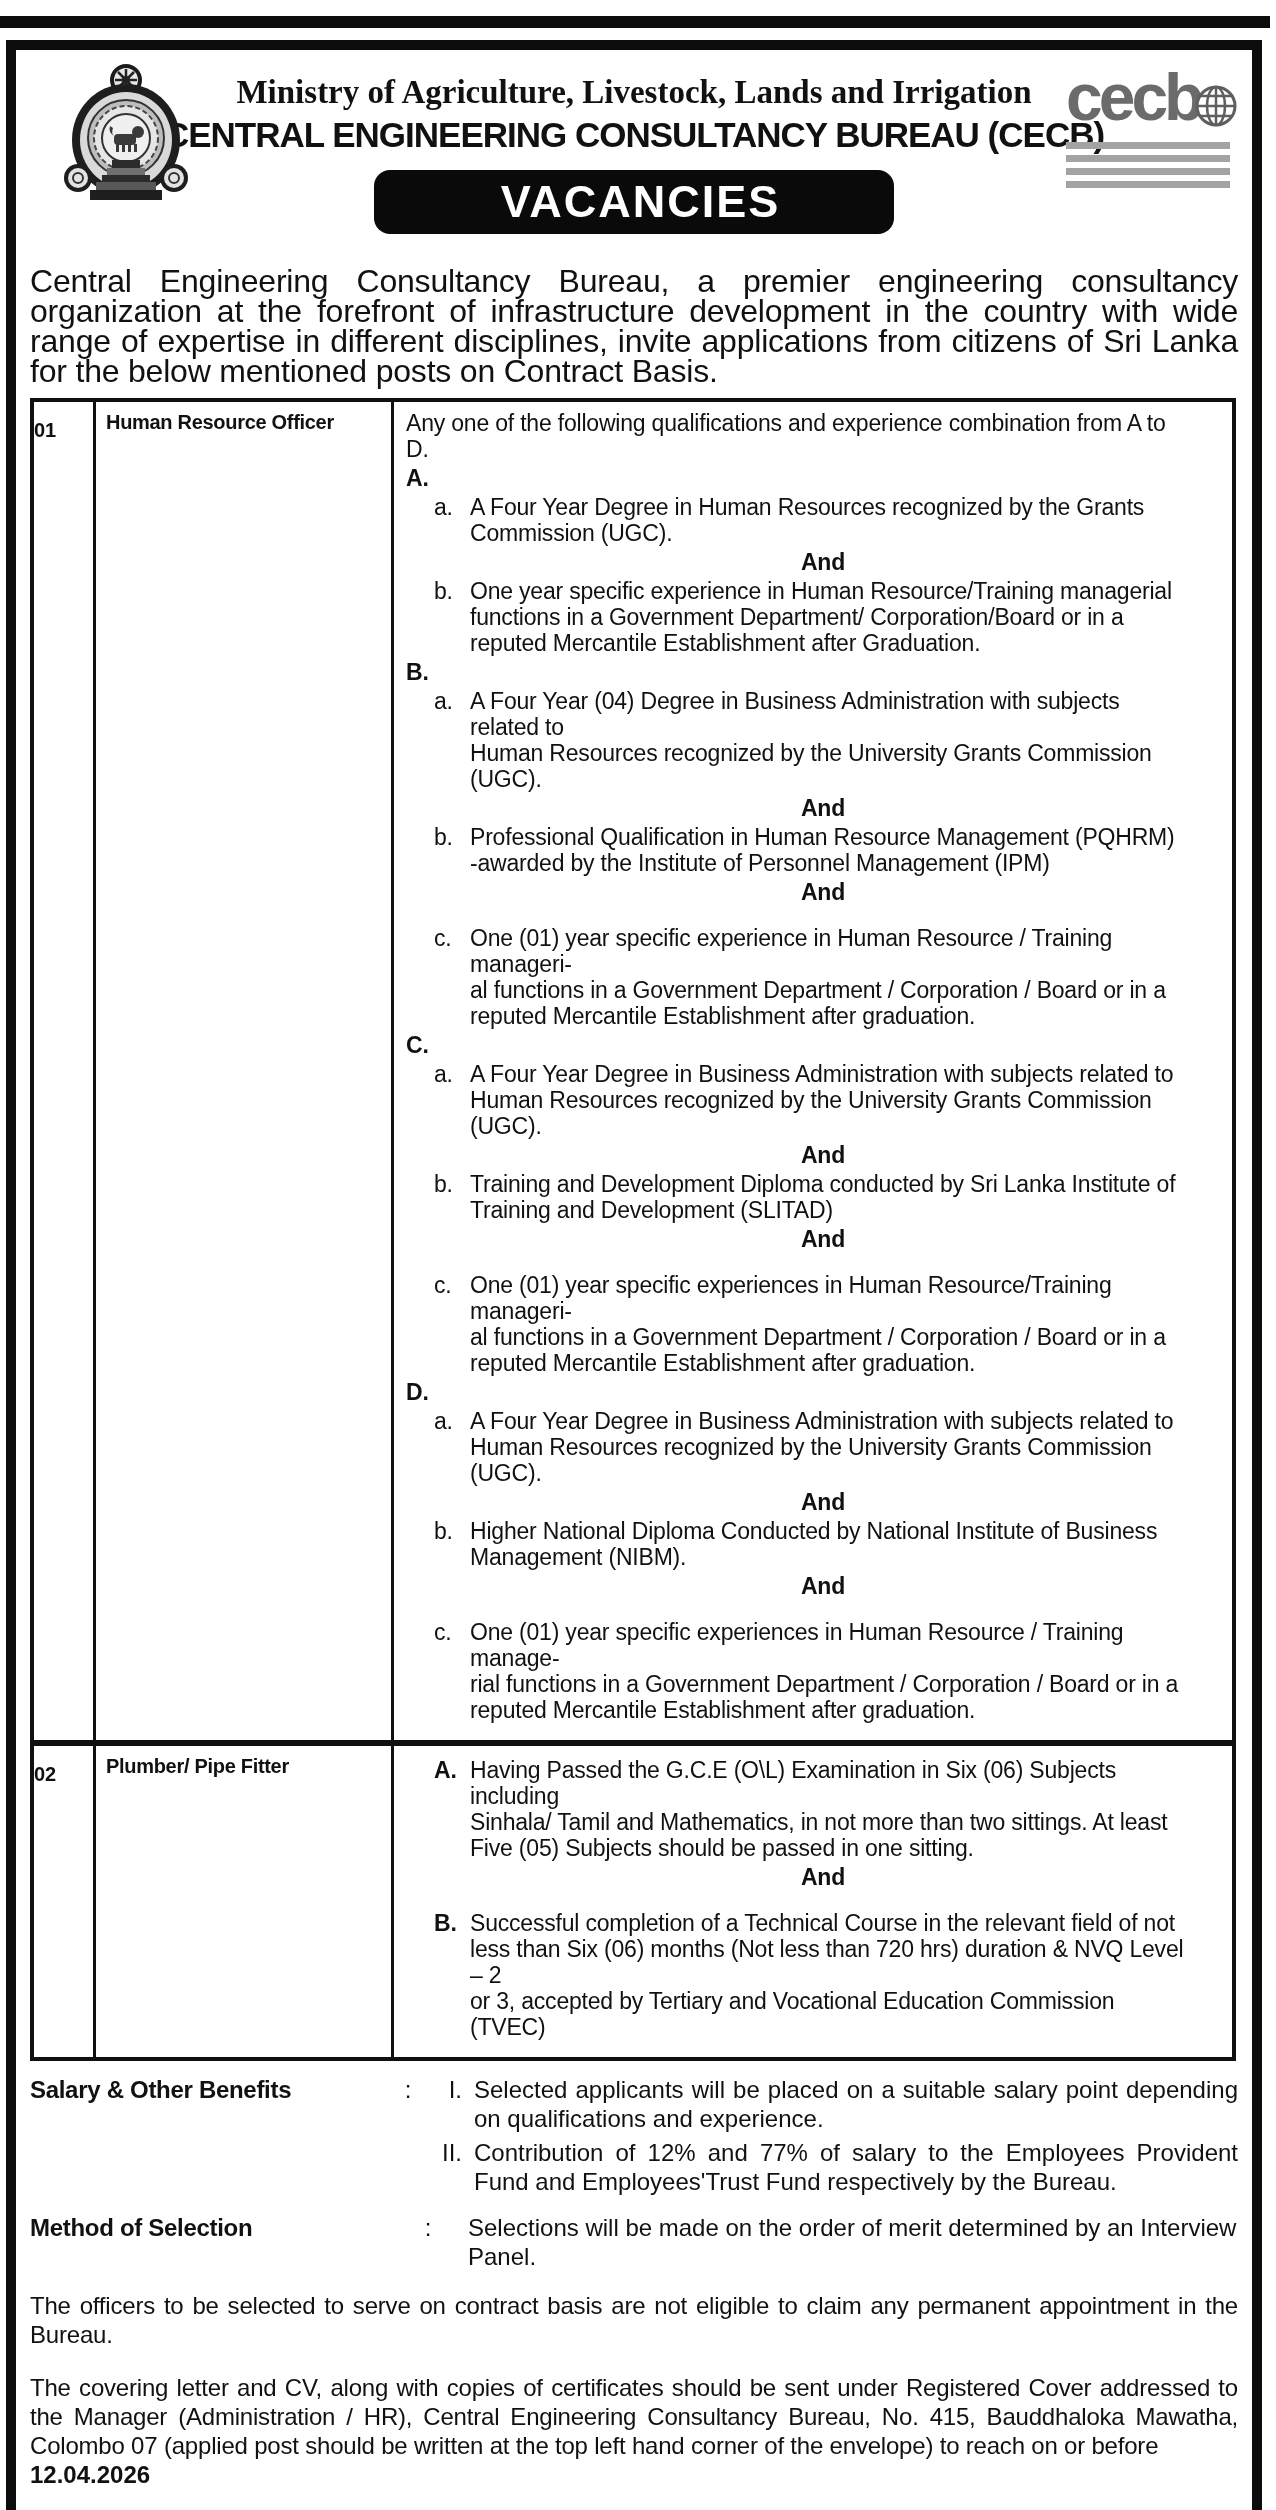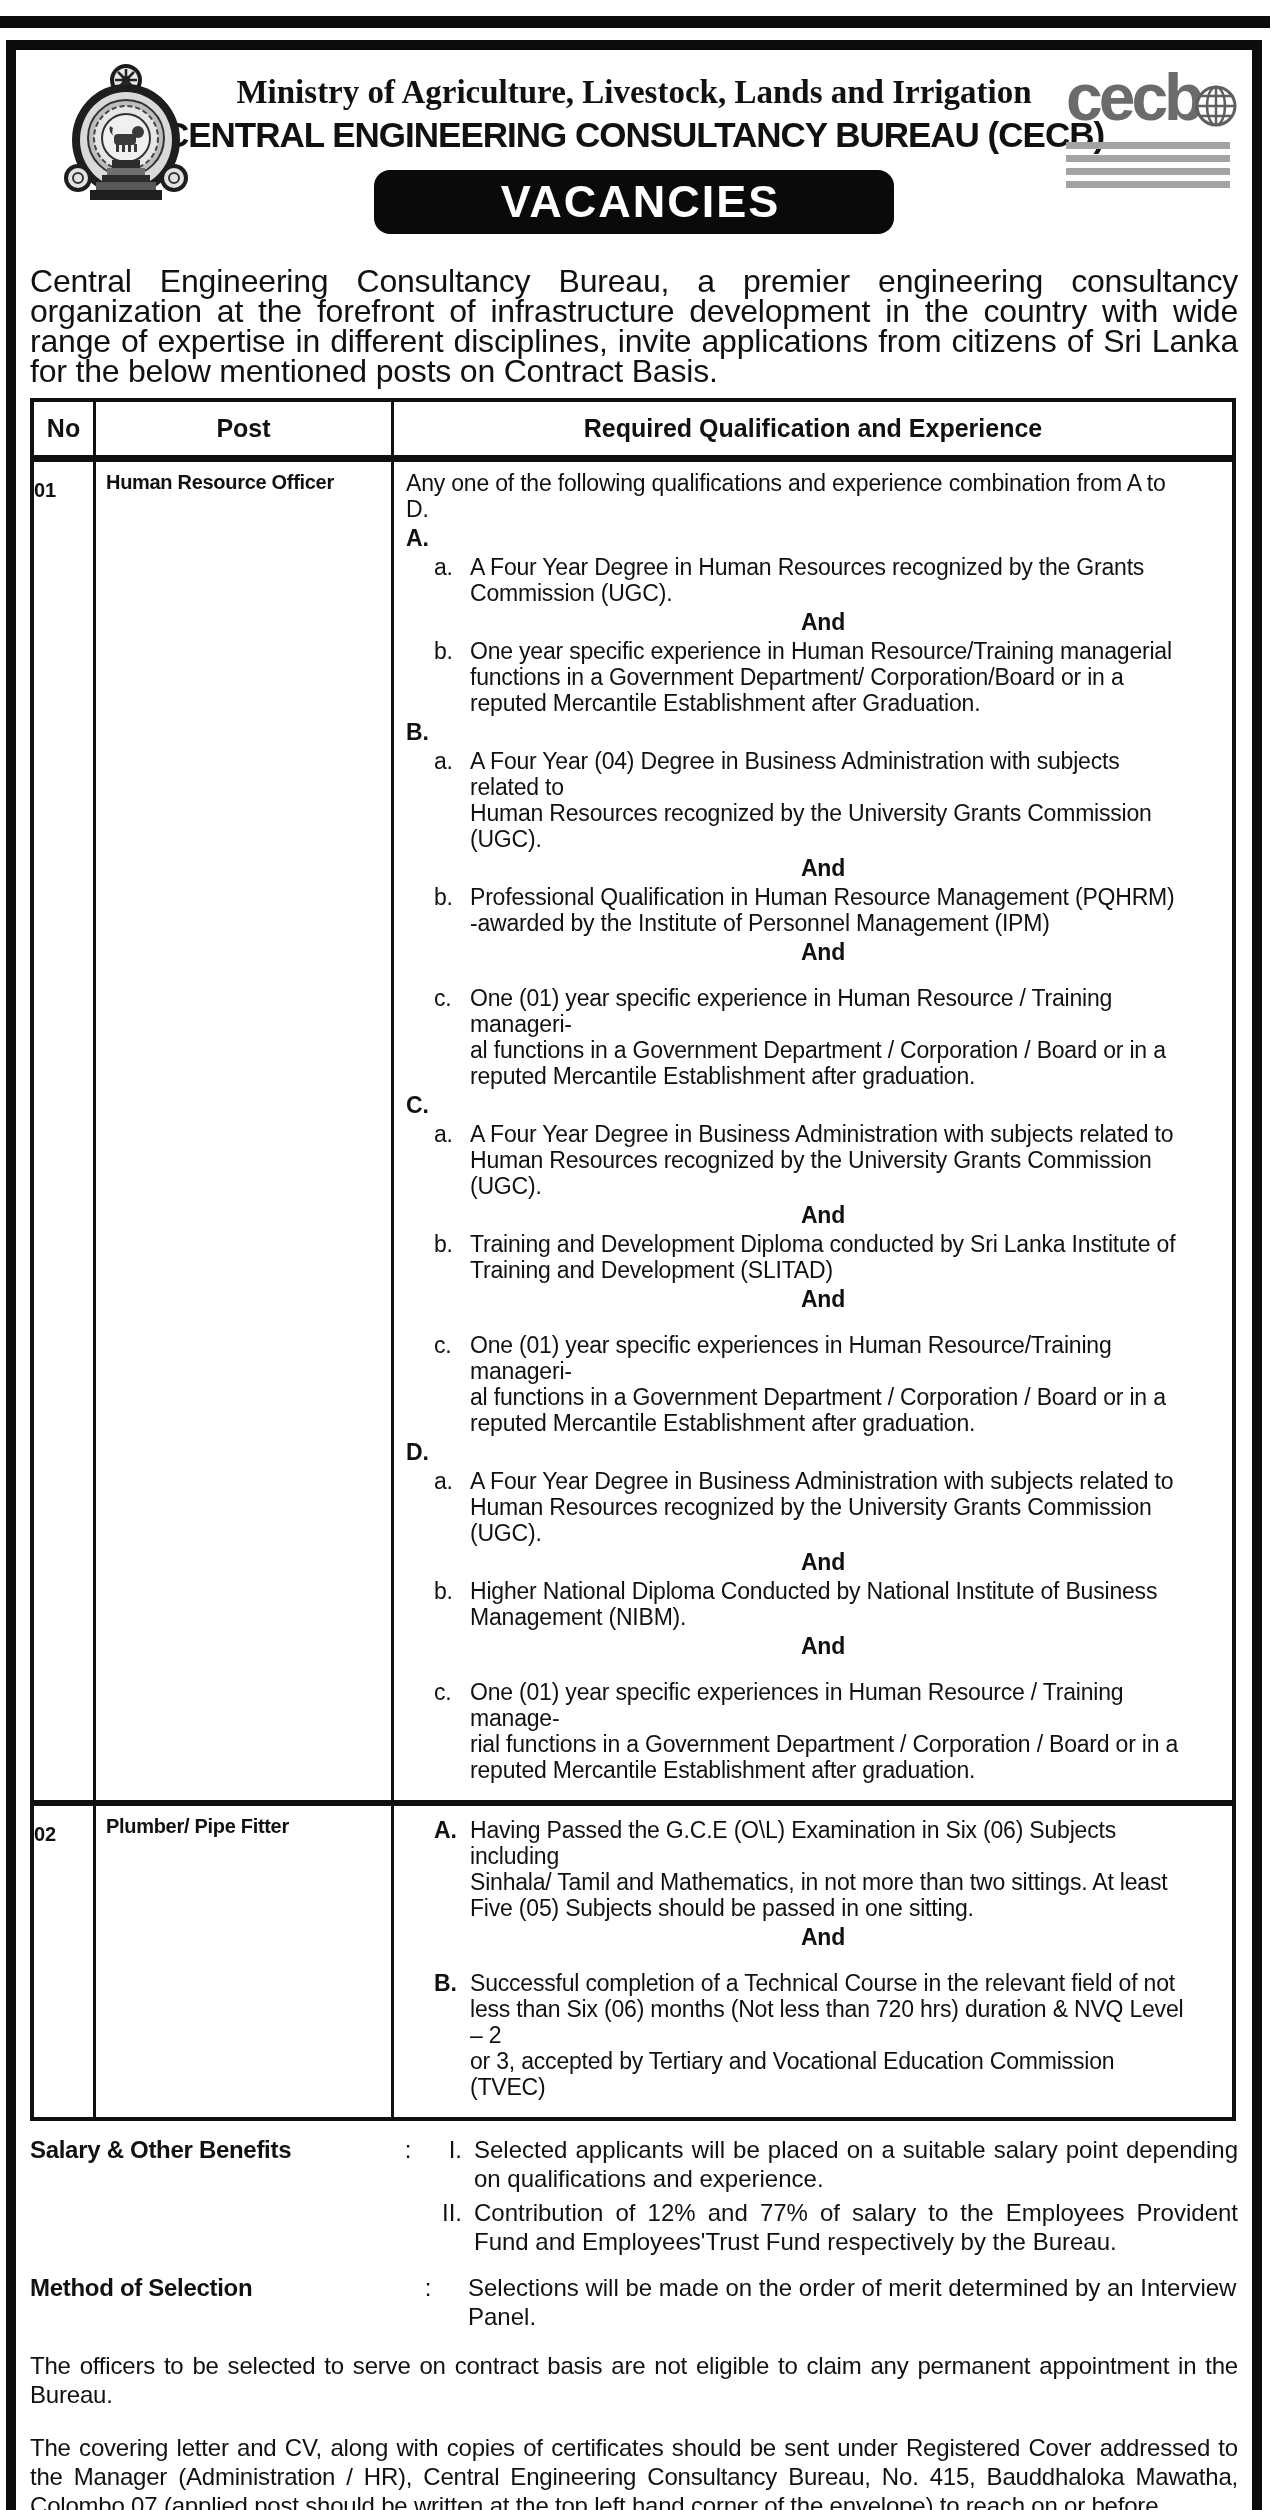"No" div.row { html: <div> <div>No</div> <div>Post</div> <div>Required Qualification and Experience</div> </div> -> none }
